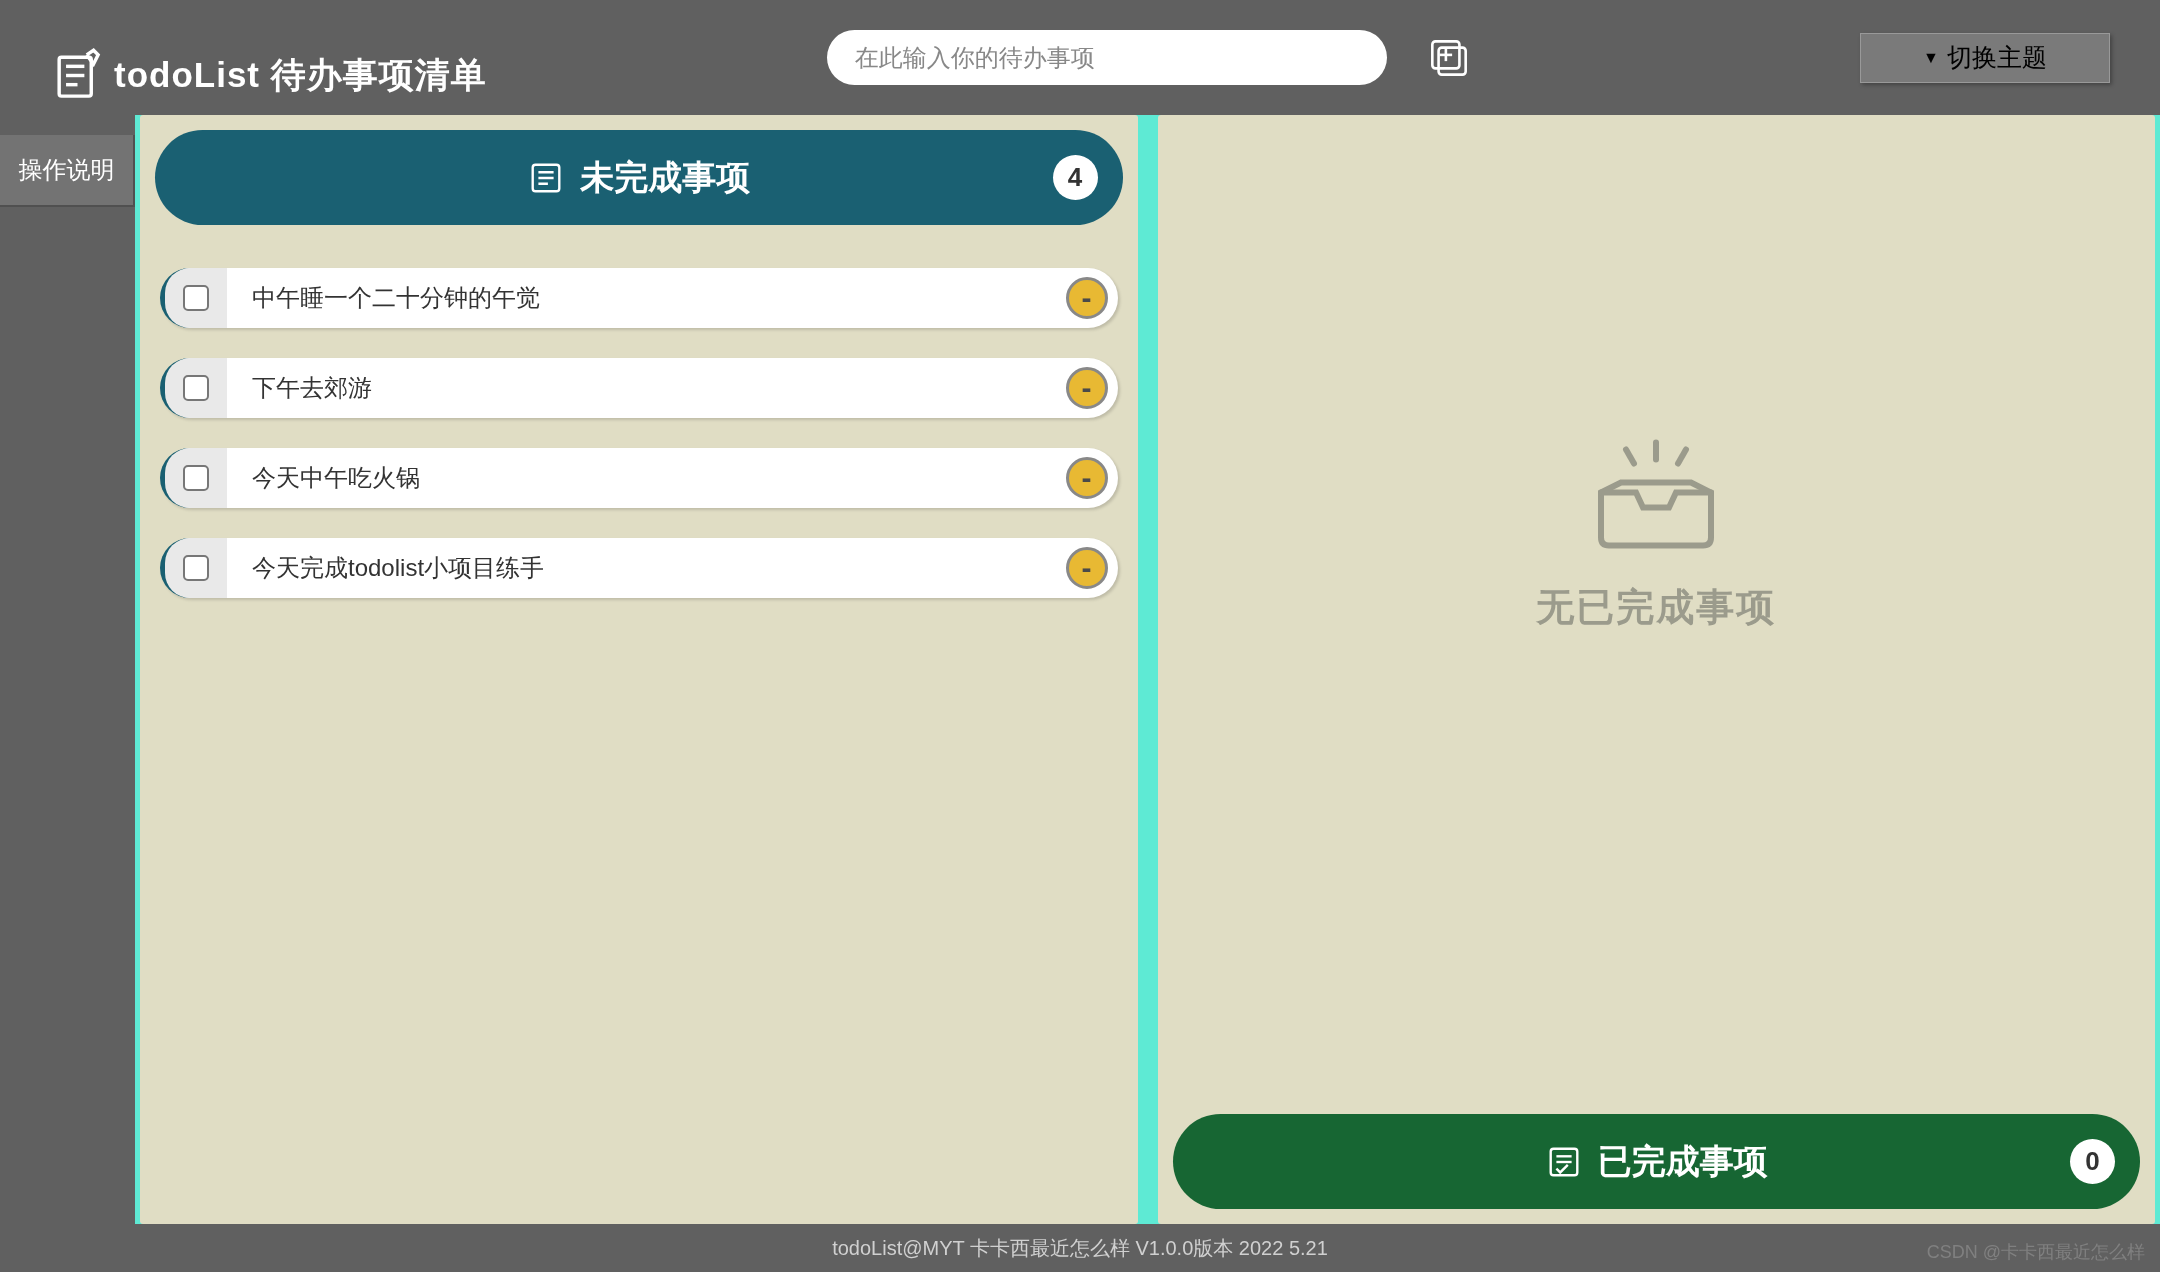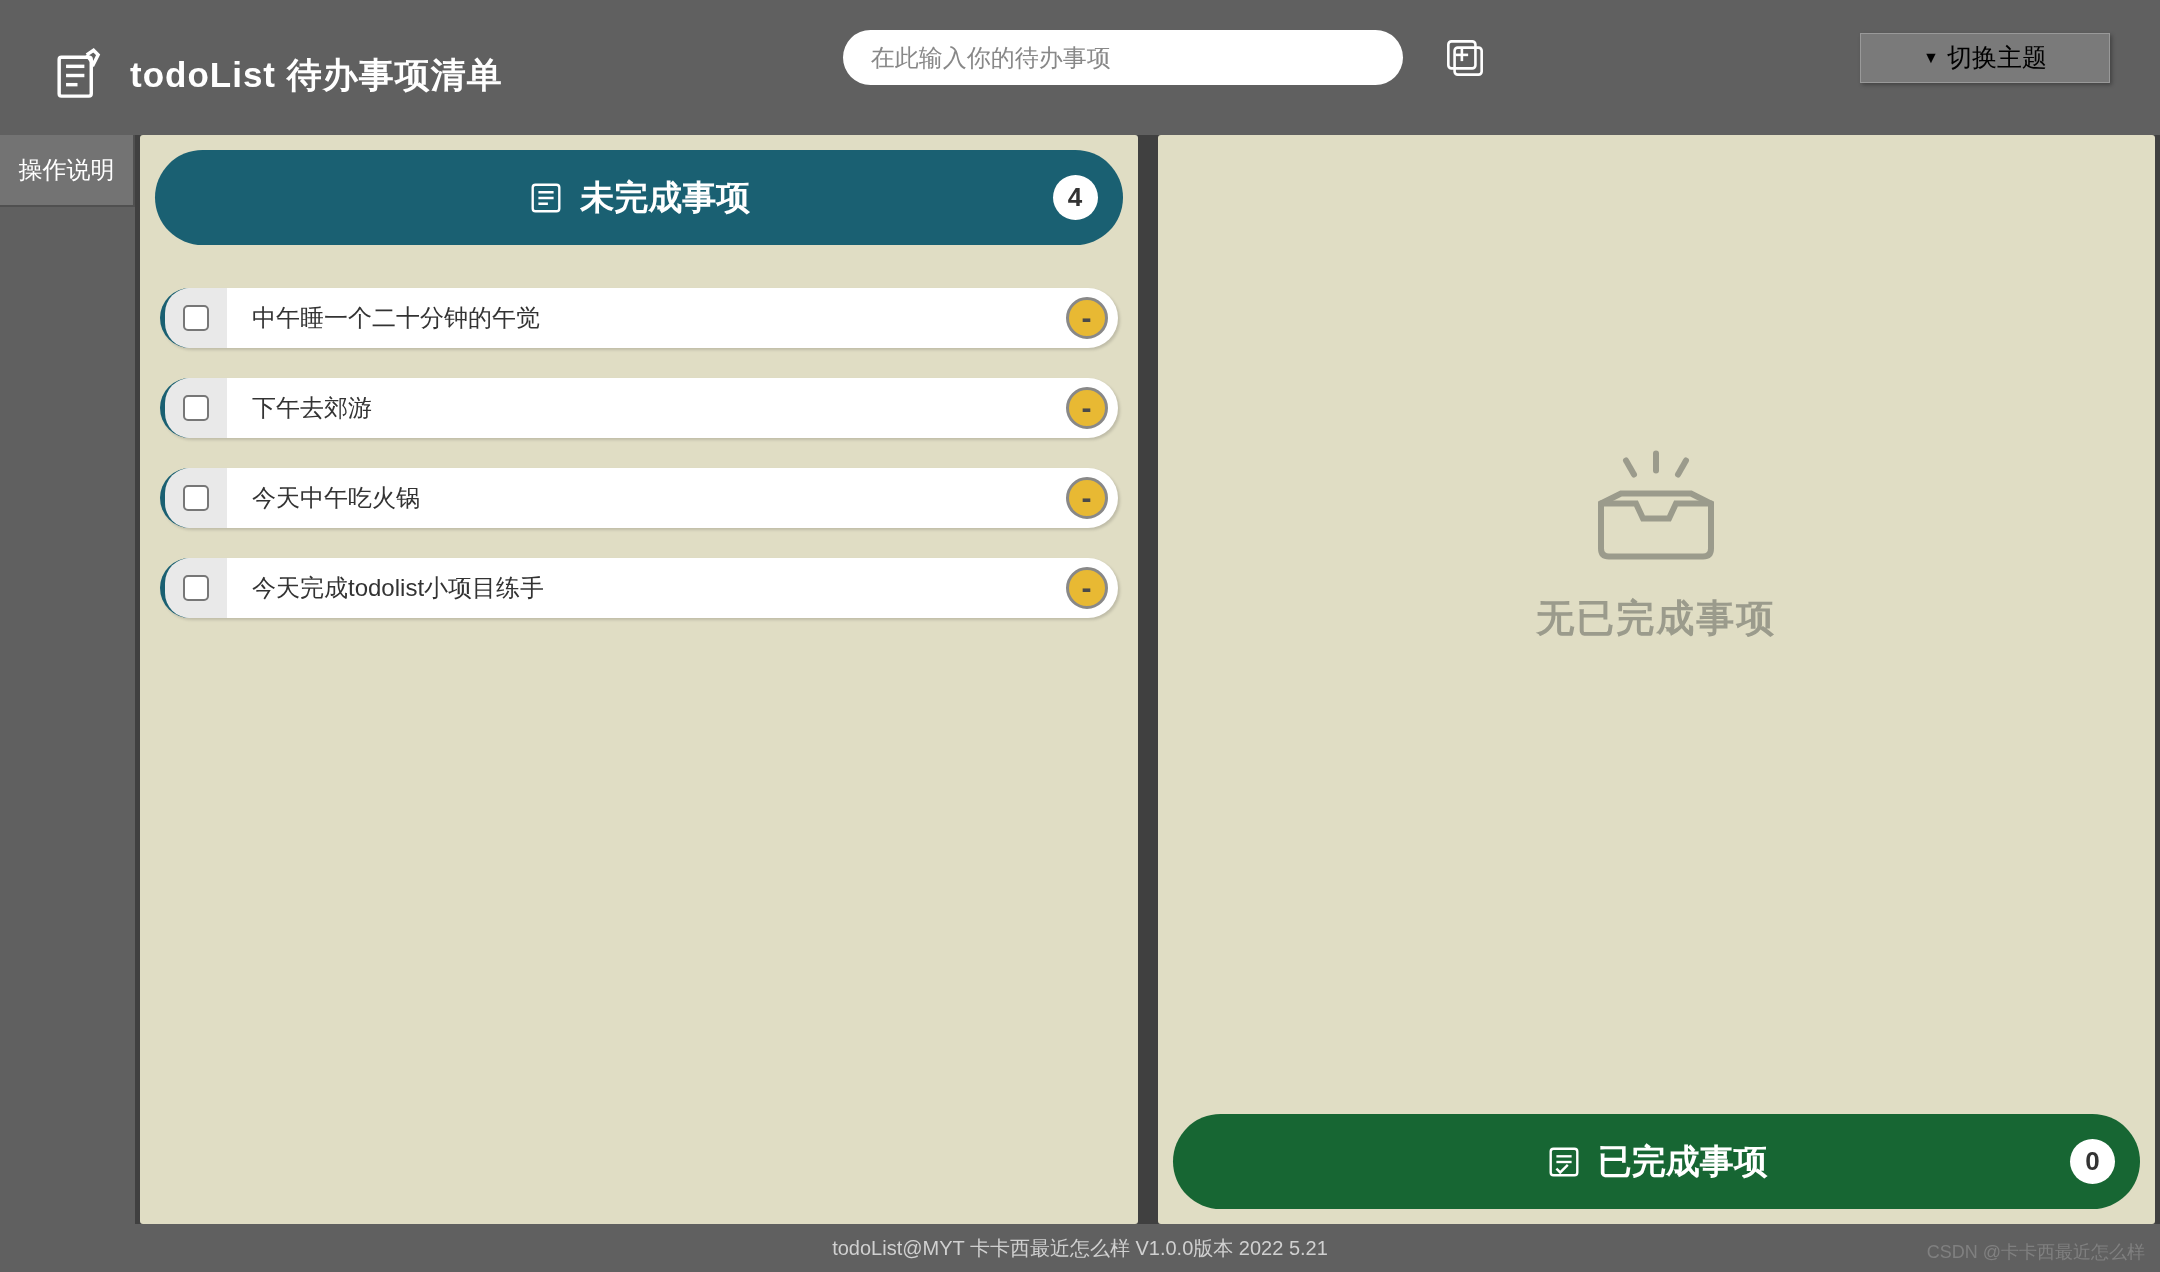"todoList 待办事项清单" .logo-section { gap: 25px -> 9px }
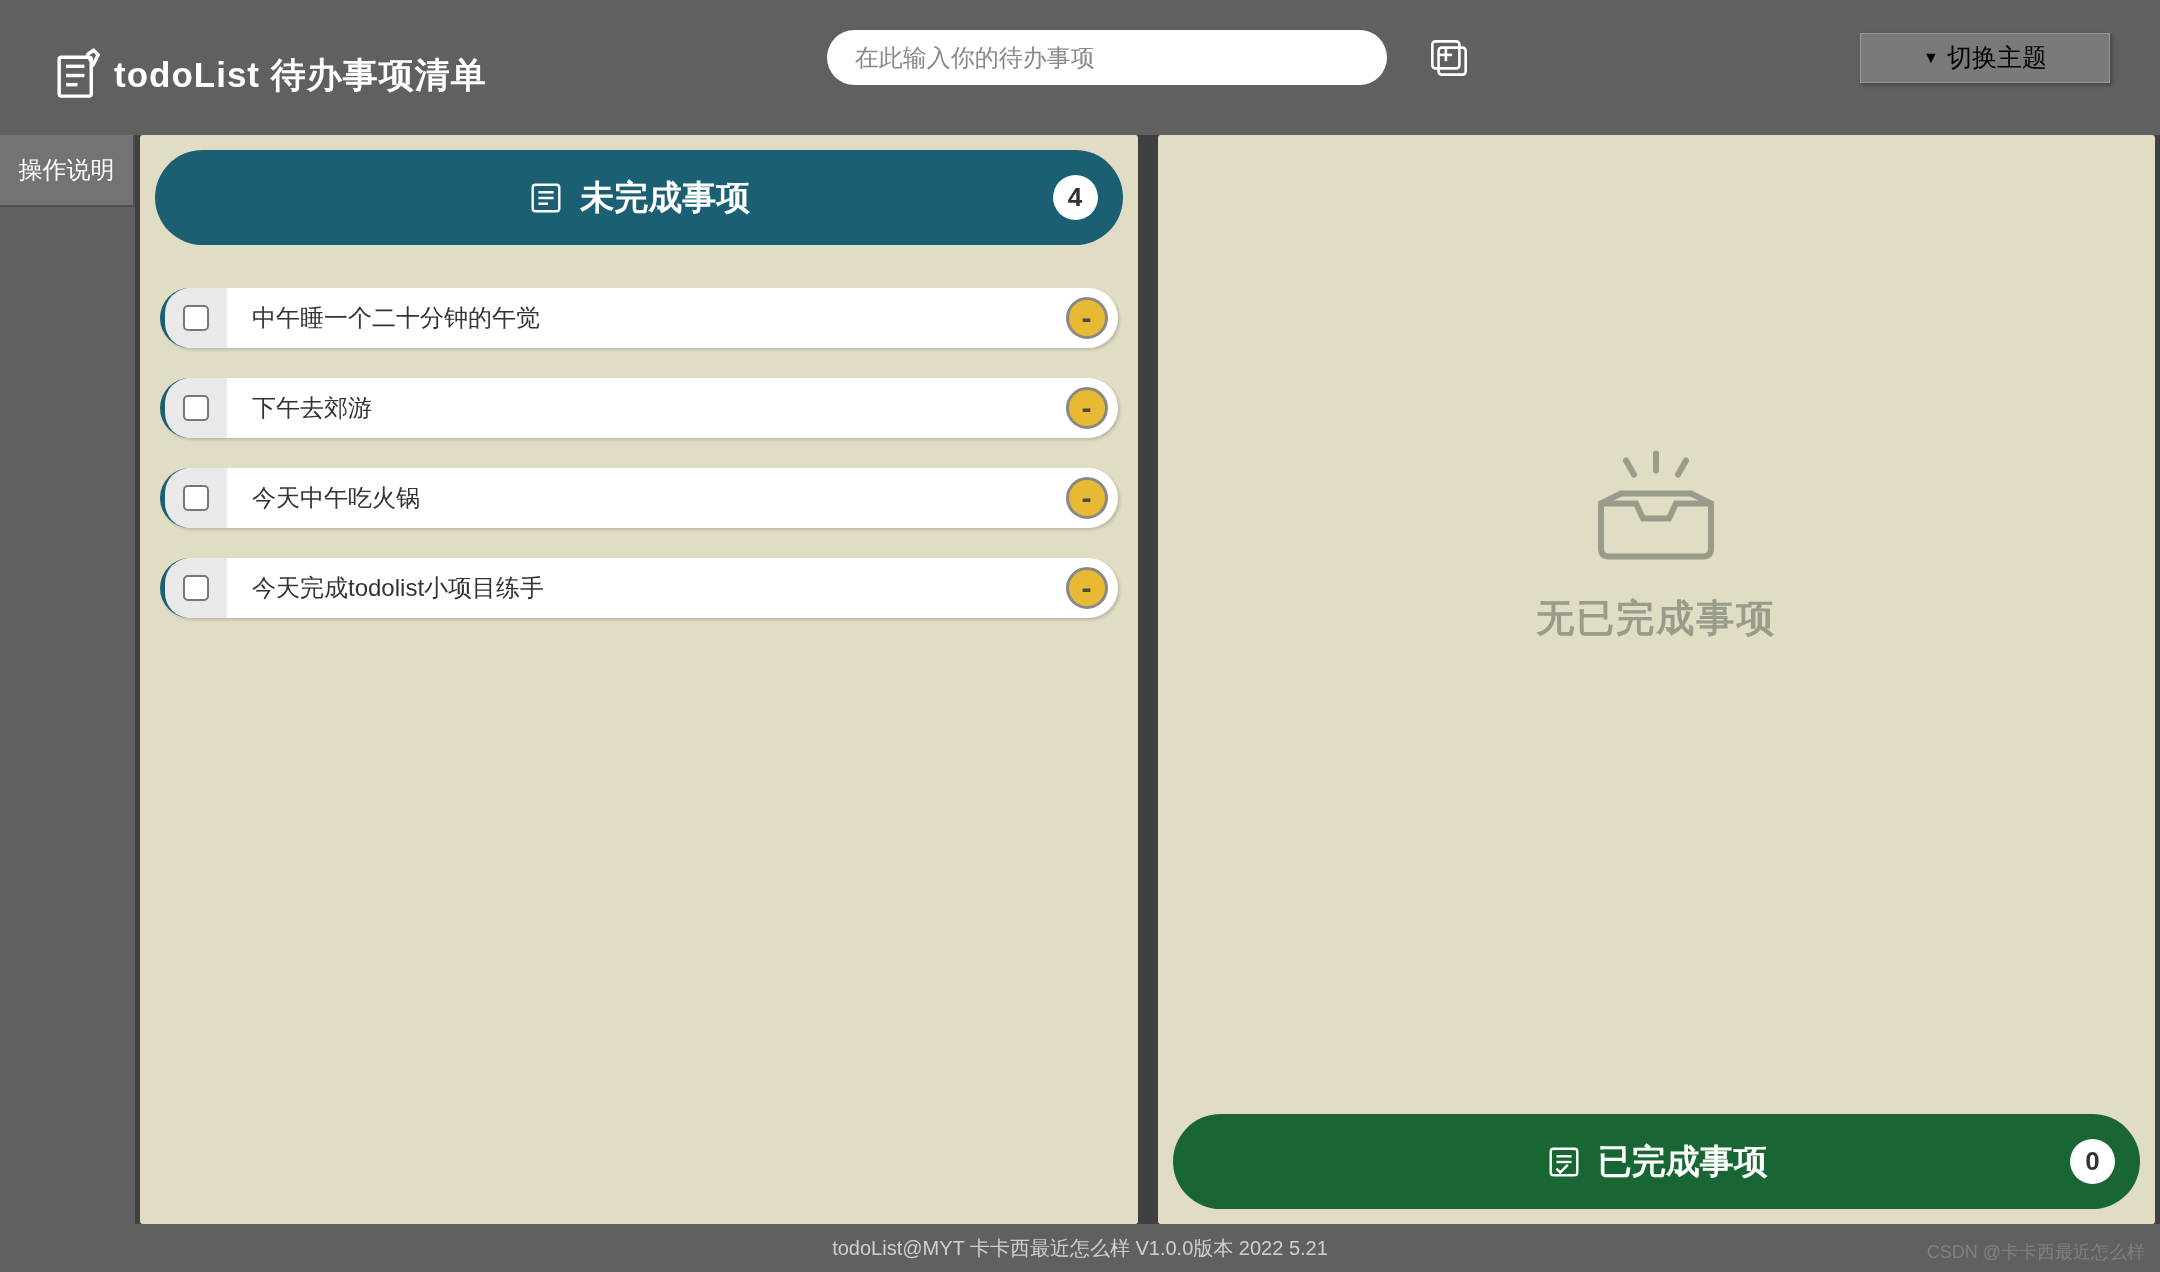"未完成事项" .content-area { background: #404040 -> #5eead4; margin-top: 20px -> none }
